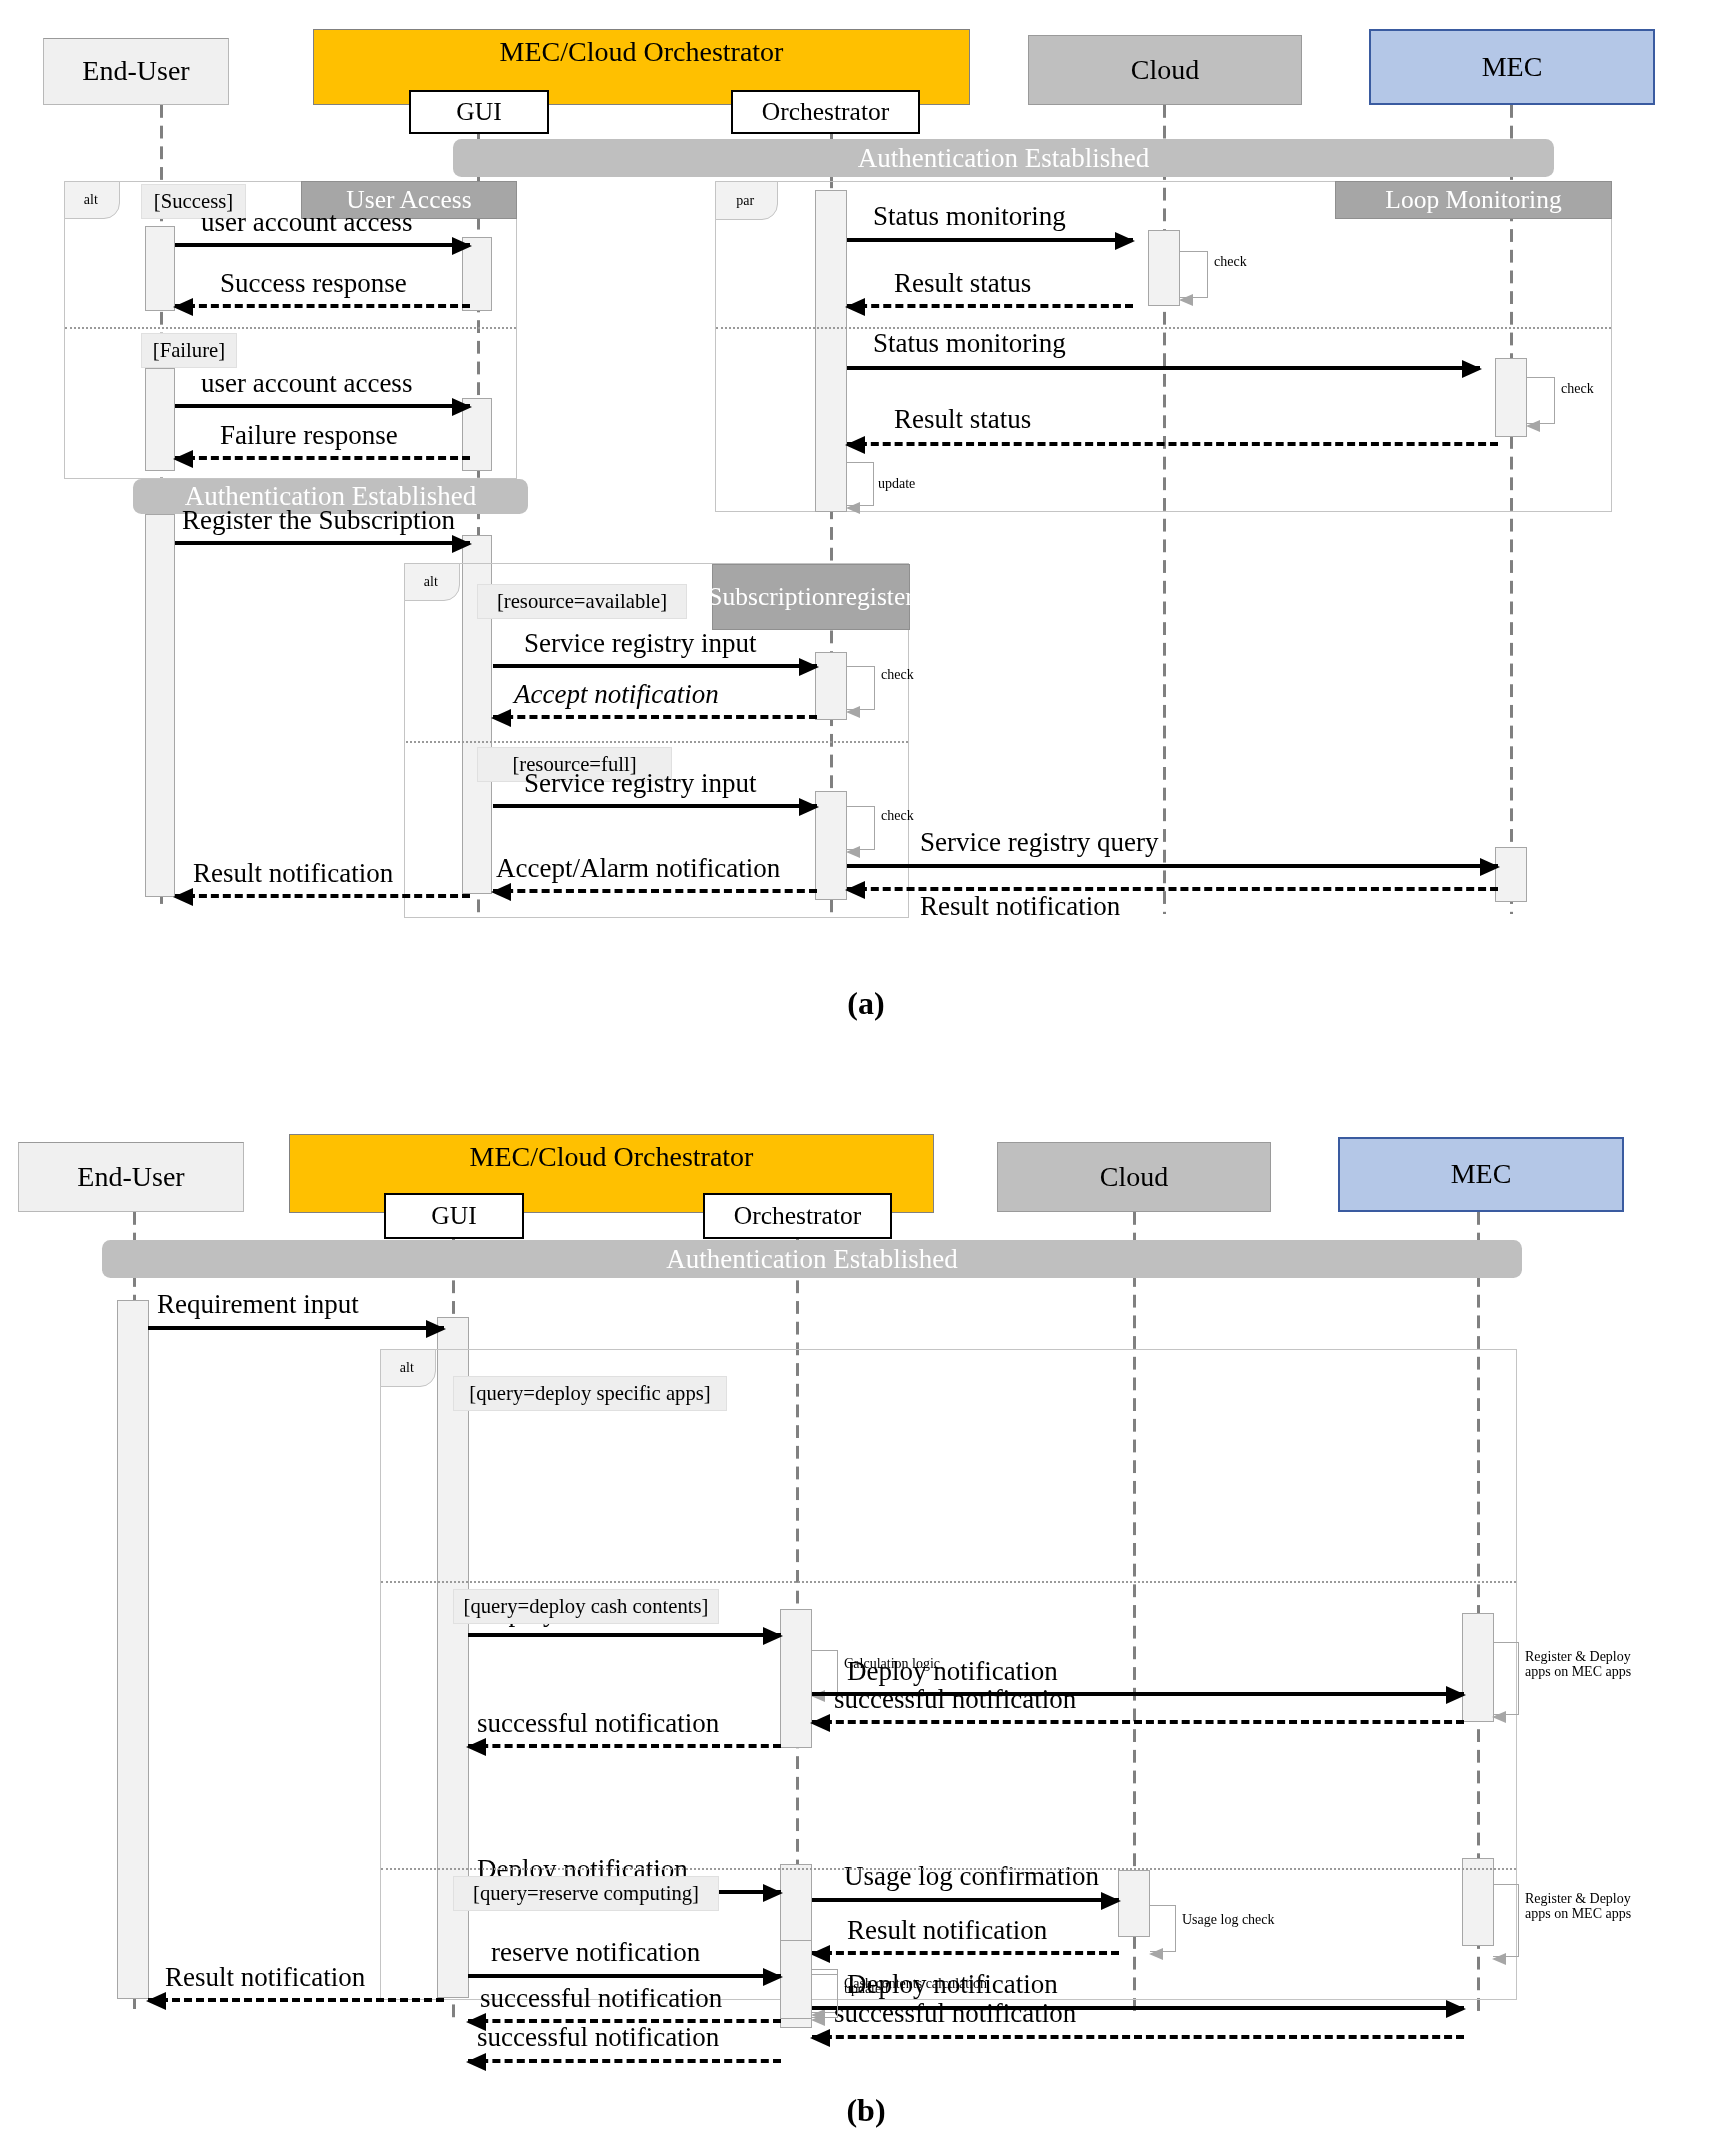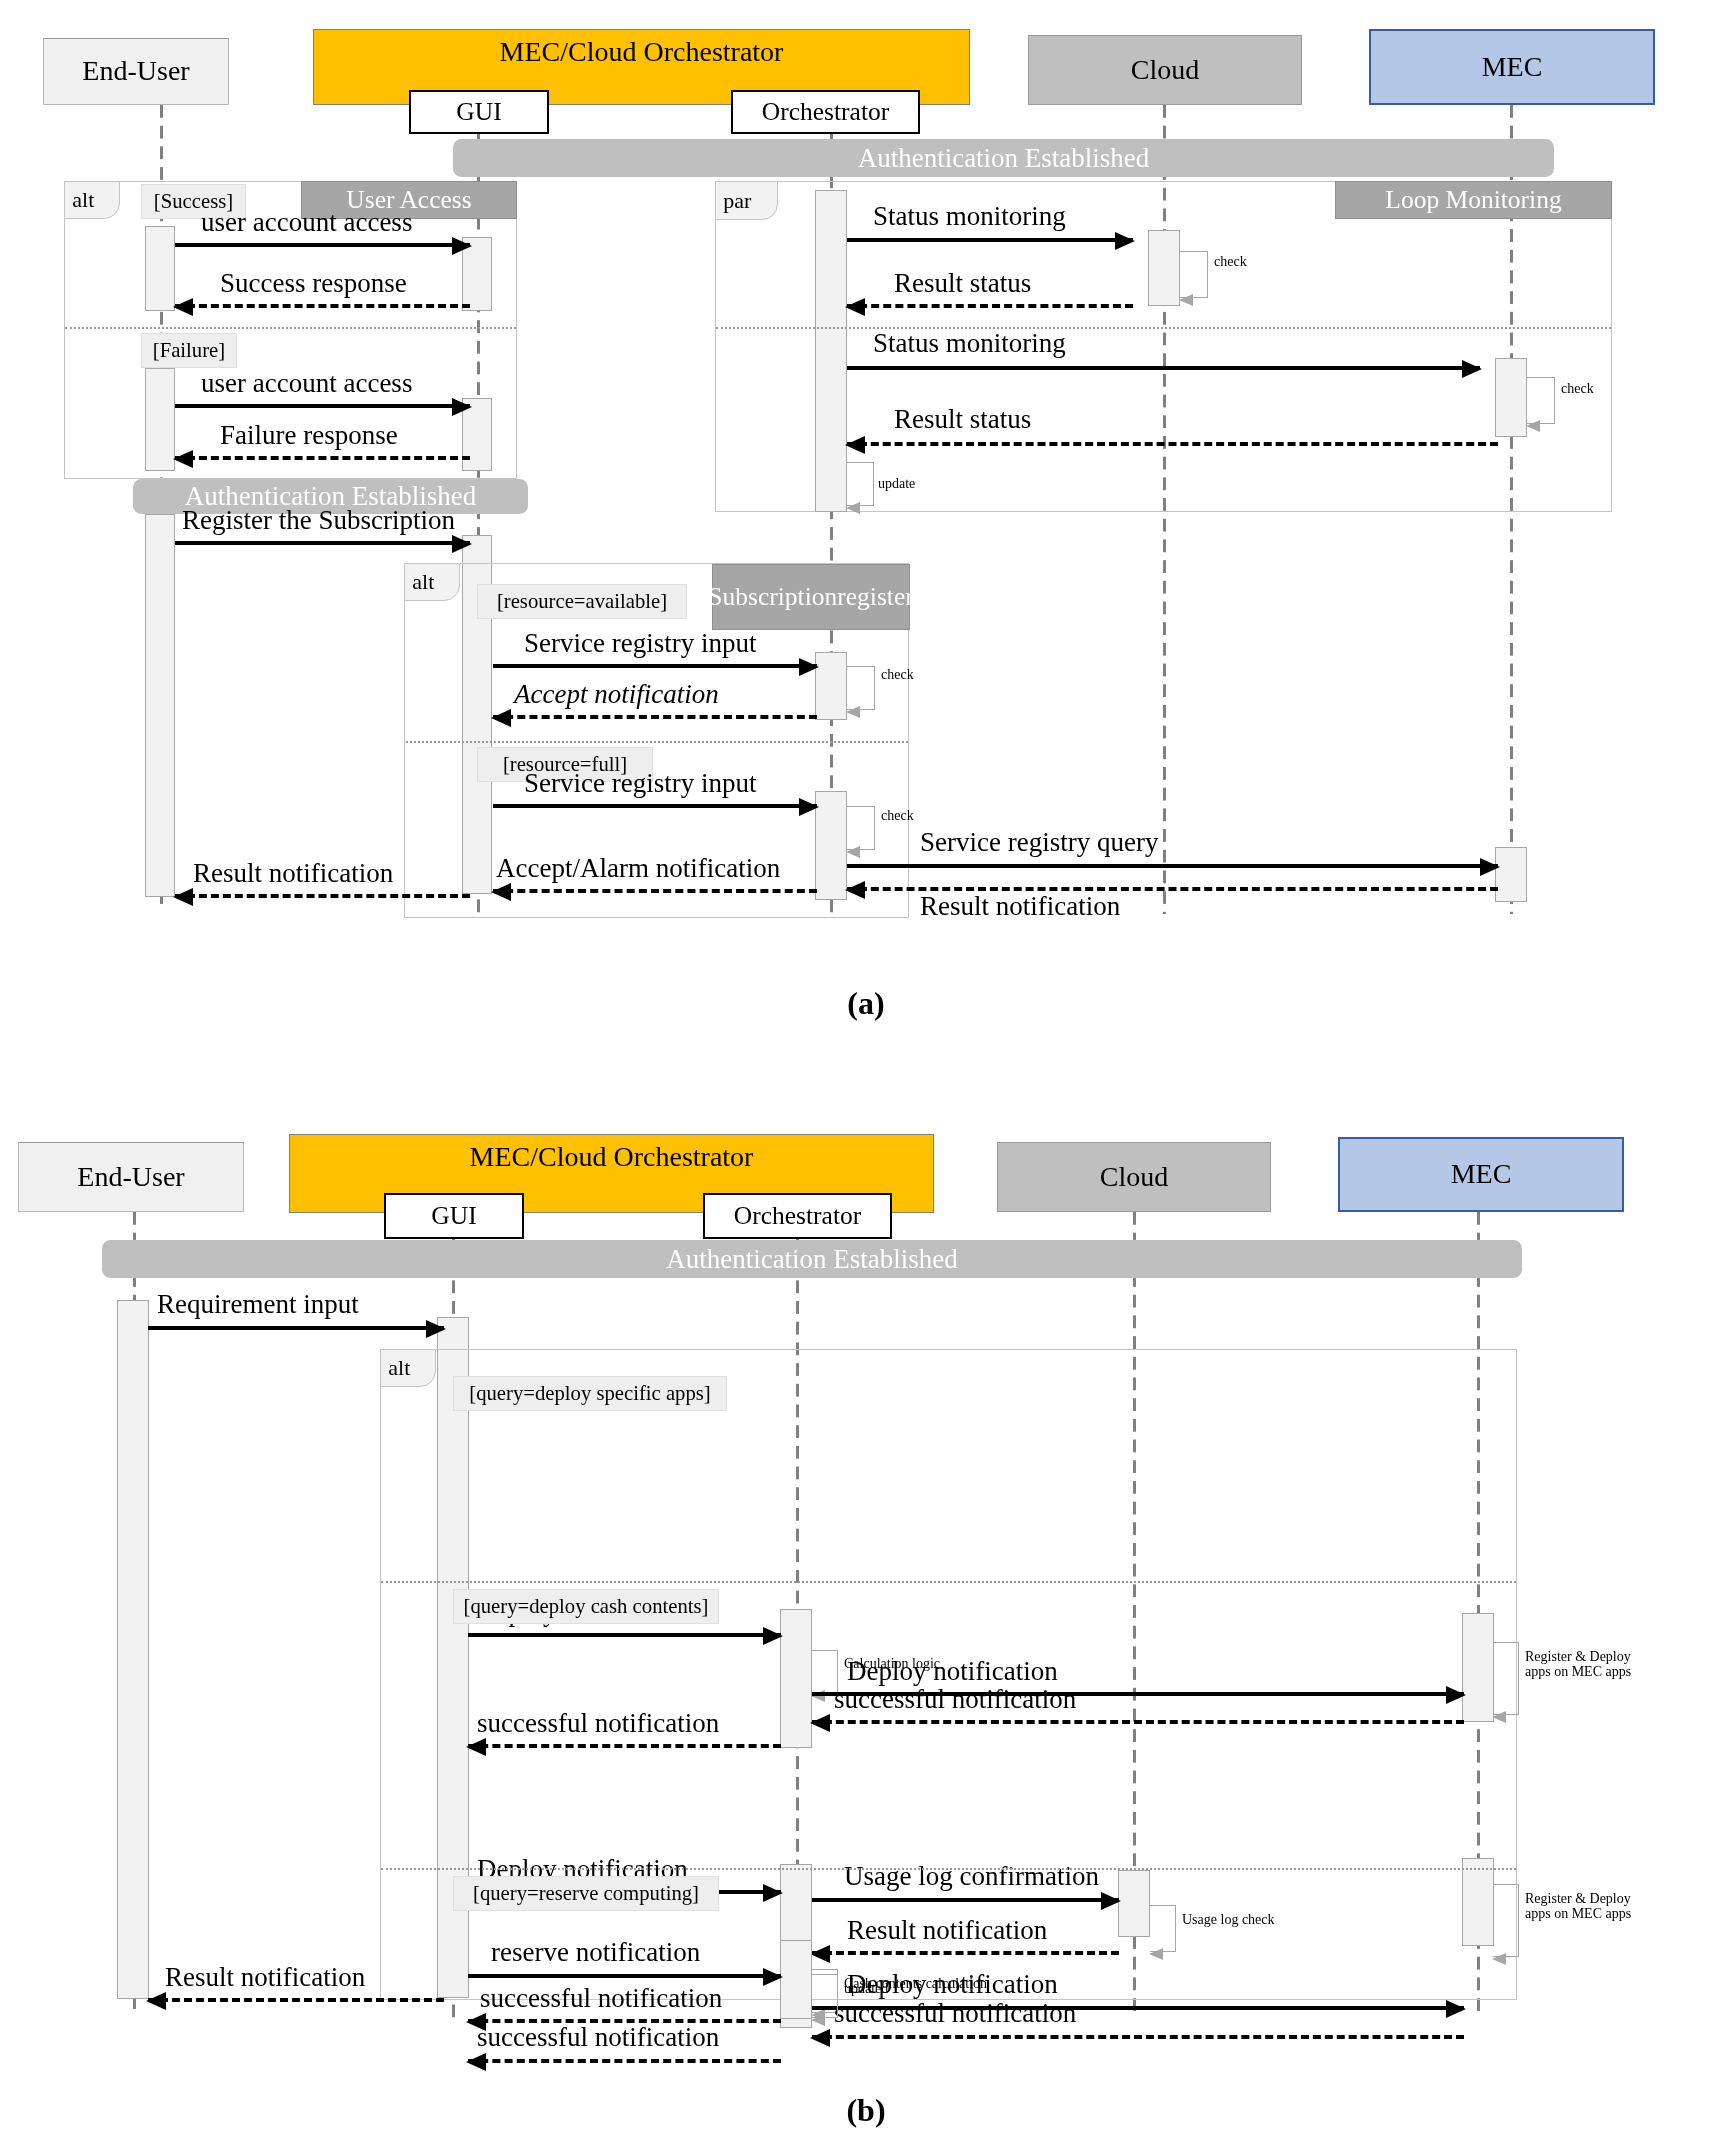"alt" .frag-label { font-size: 22px -> 14px; justify-content: none -> center }
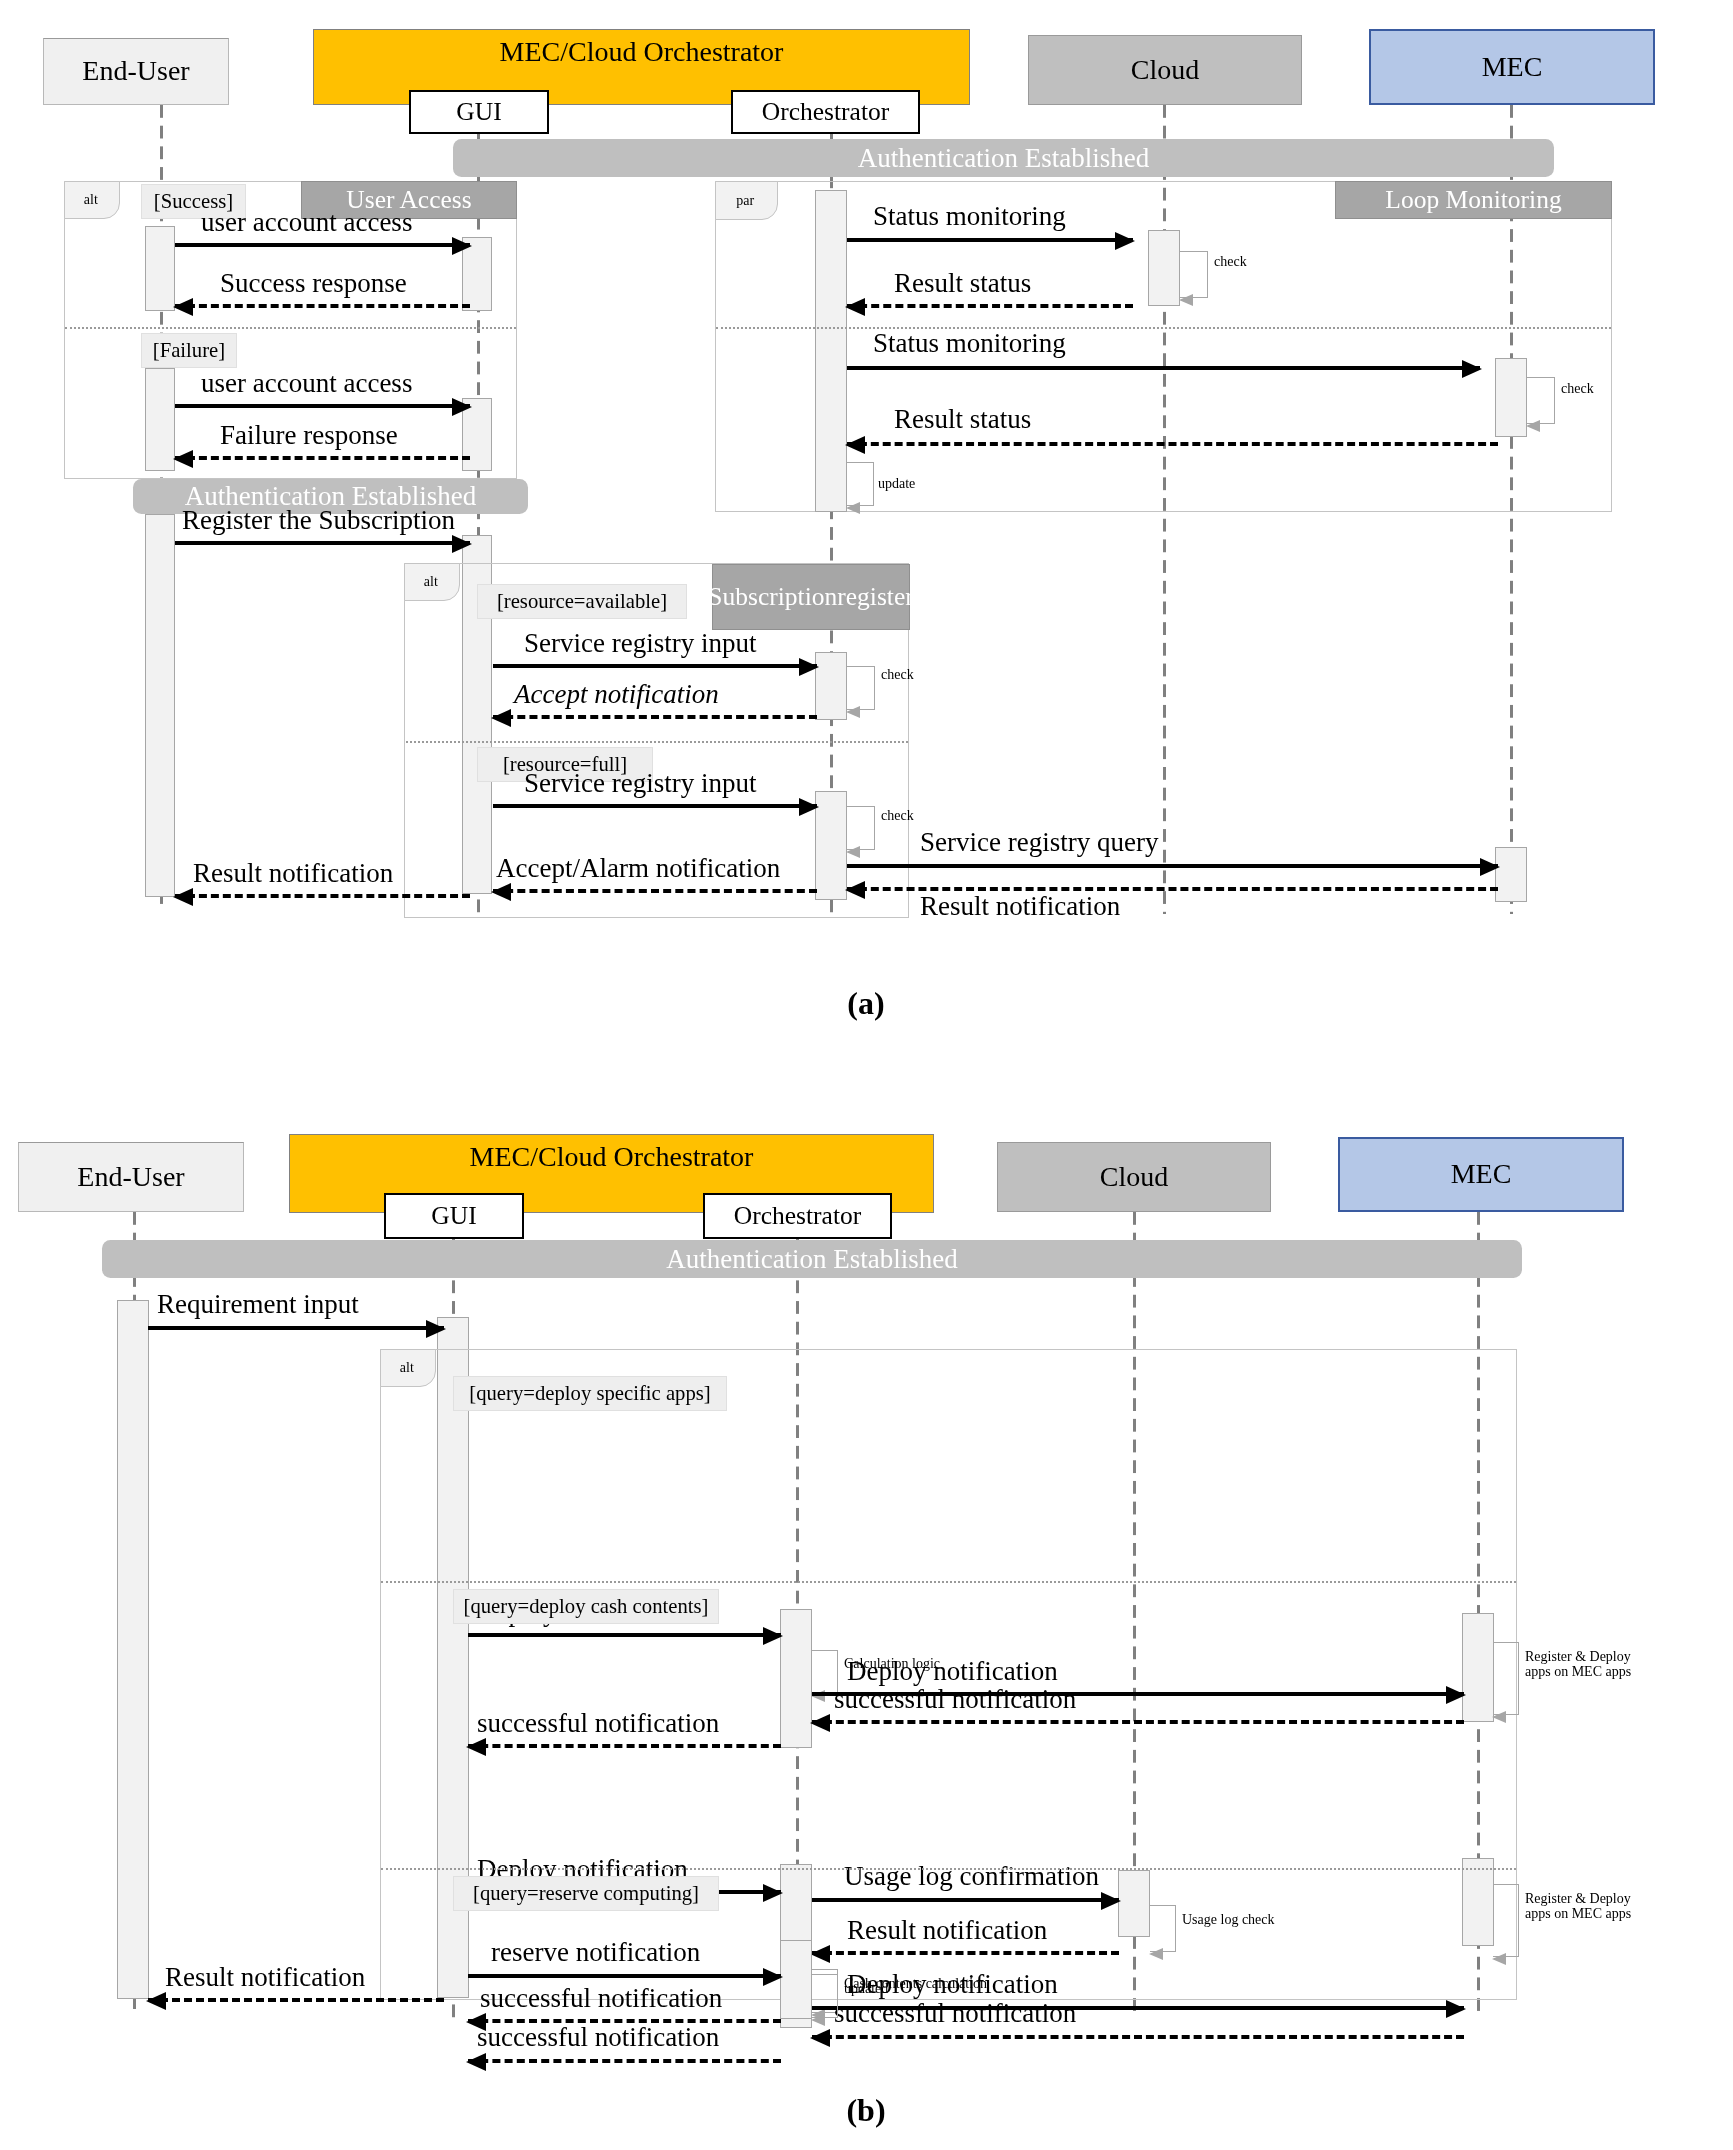"[resource=full]" div.guard { width: 176px -> 195px }
